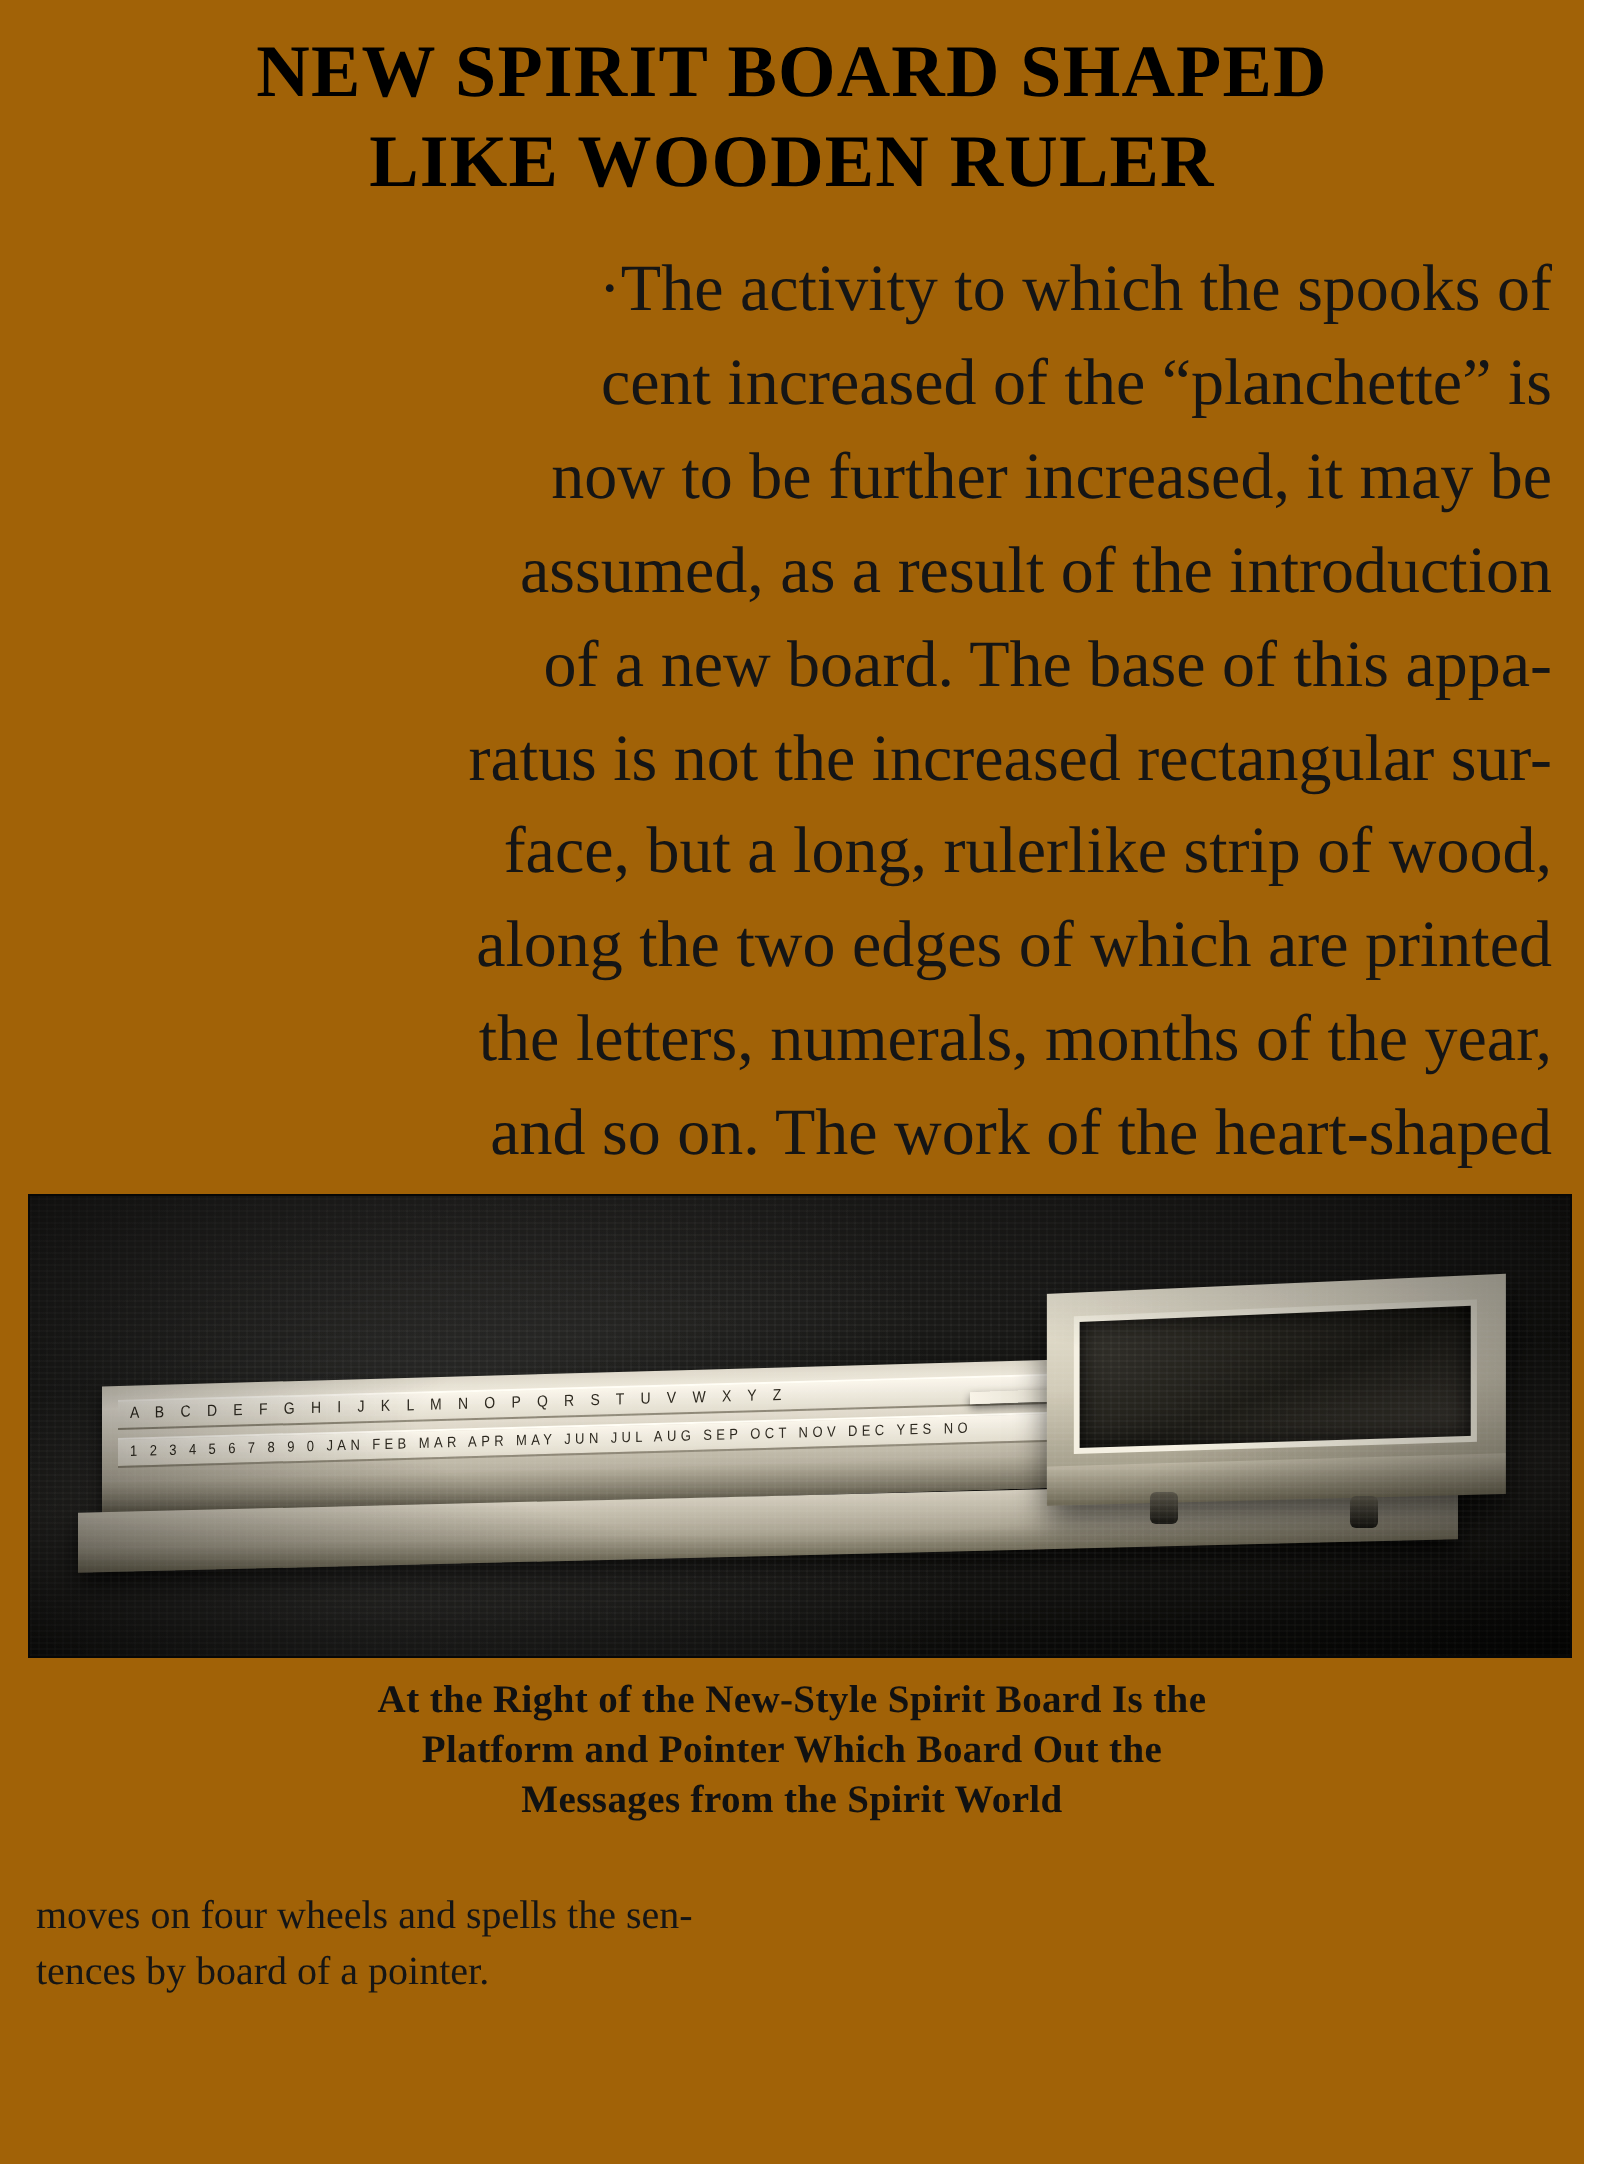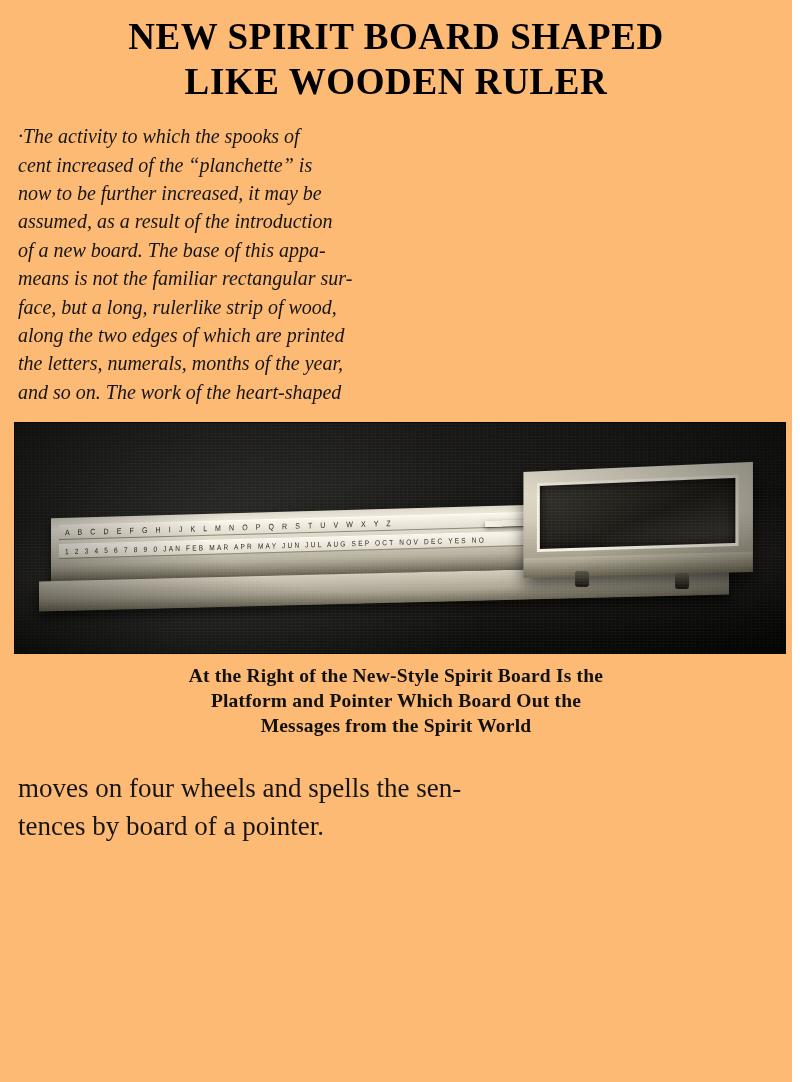"NEW SPIRIT BOARD SHAPED" .page { background: #fdba74 -> #a16207 }
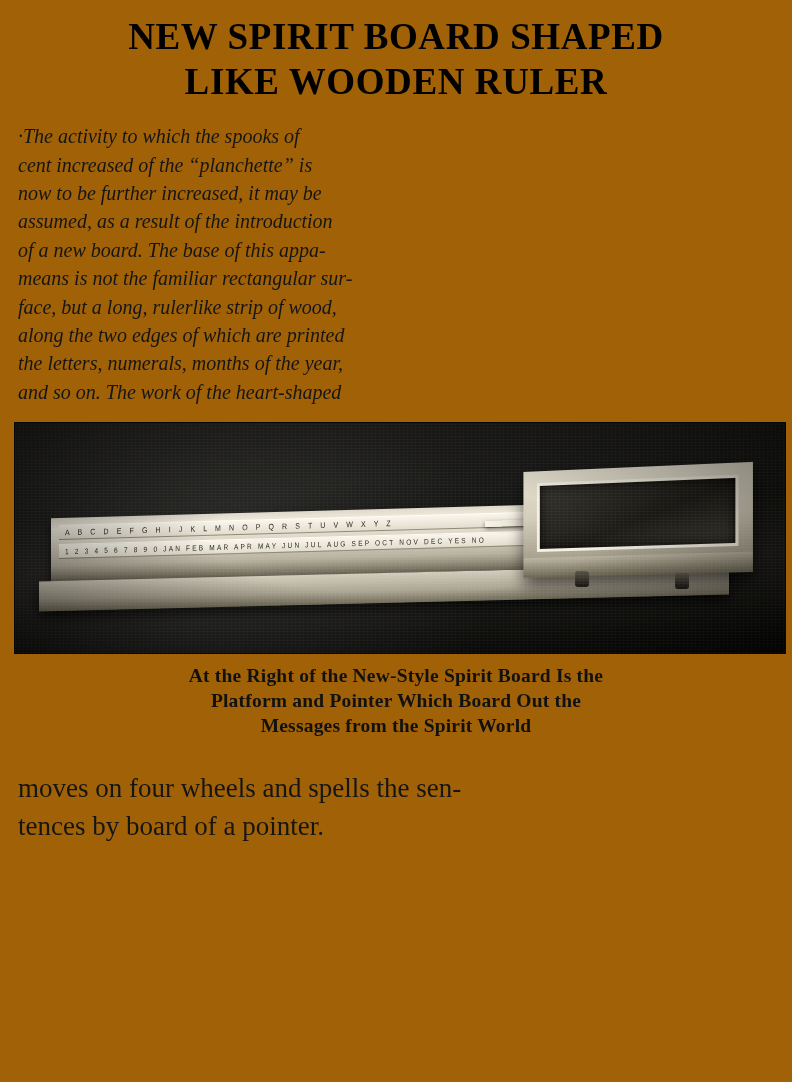"·The activity to which the" .body-copy { font-size: 20px -> 33px; font-style: italic -> none; text-align: left -> right }
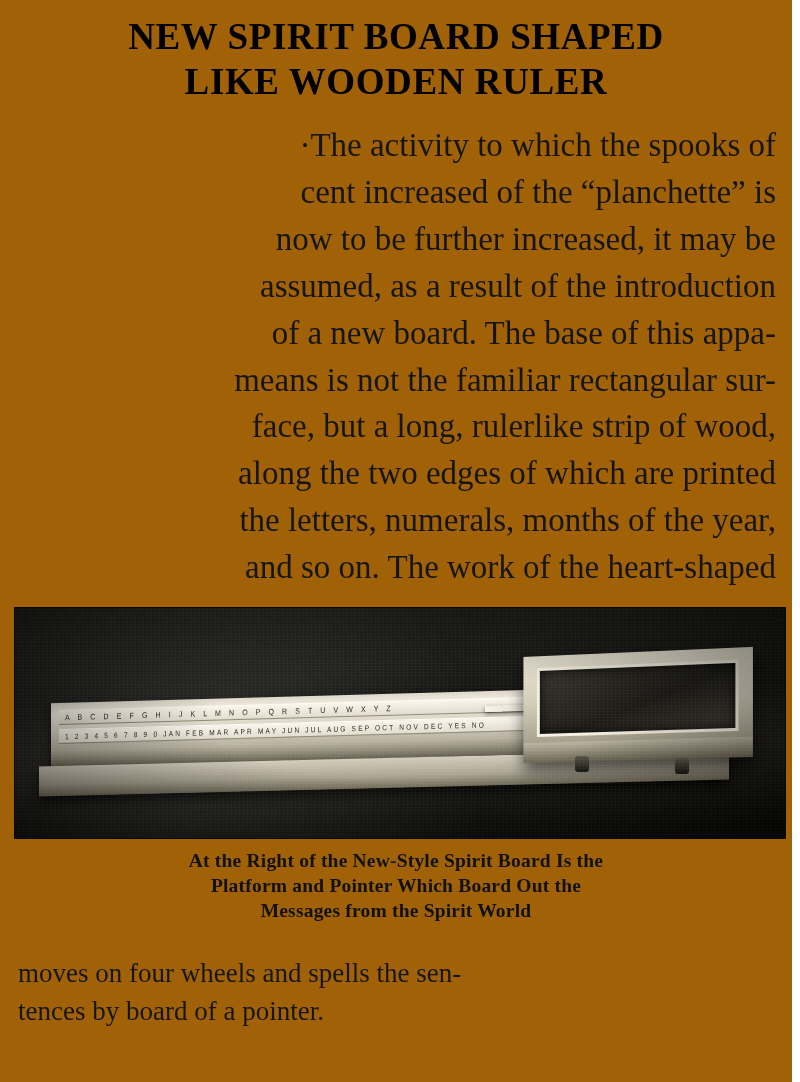"means is not the familiar" span.bl { text: means  is  not  the  familiar -> ratus  is  not  the  increased }
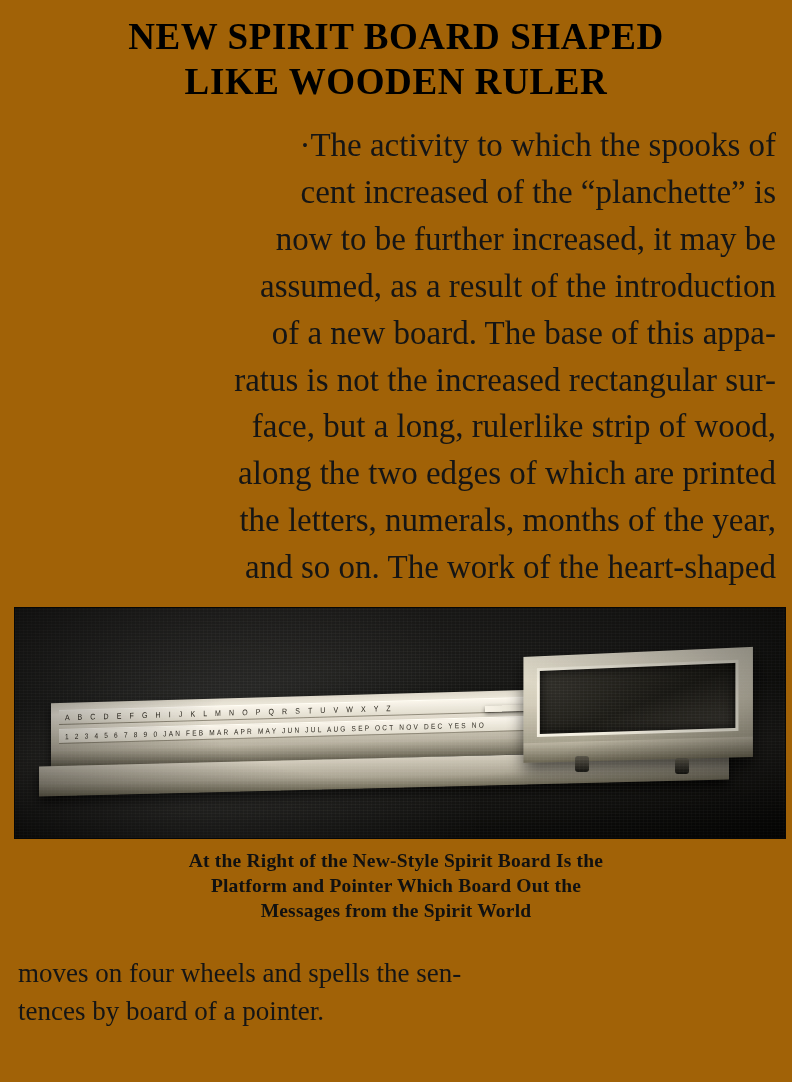"At the Right of the" .figure { margin: 16px 14px 0 14px -> 6px 14px 0 14px }
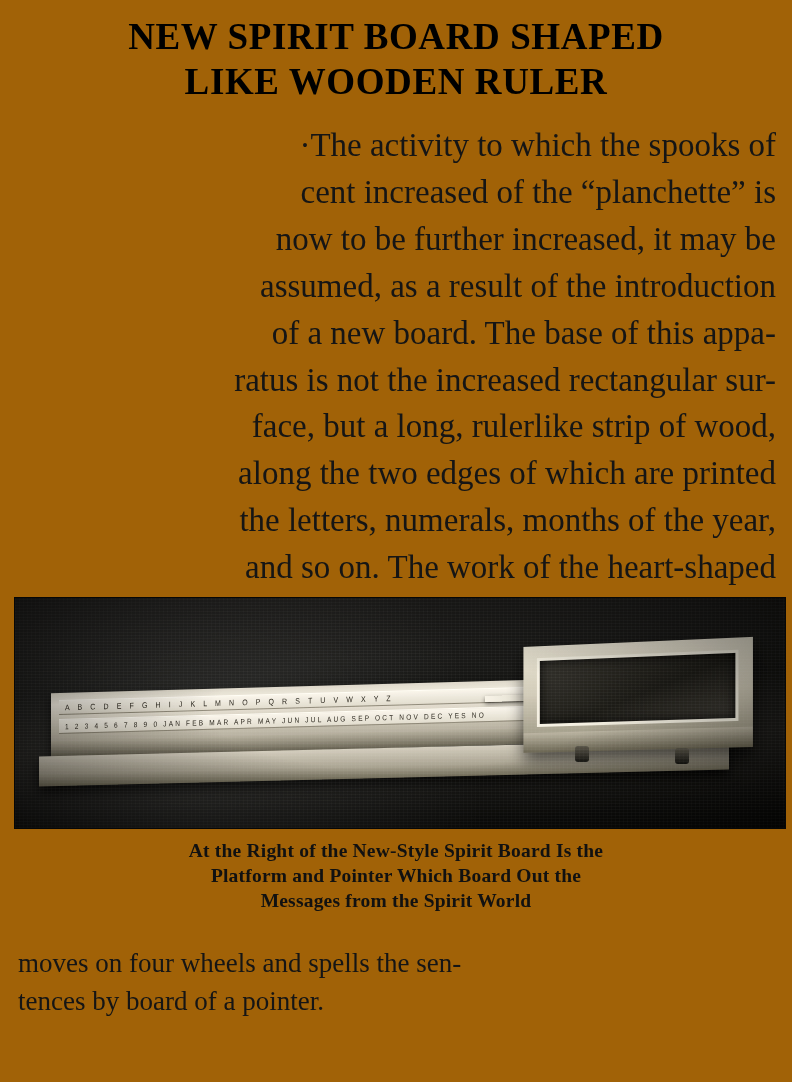"moves on four wheels and" .closing { font-size: 27px -> 20px }
